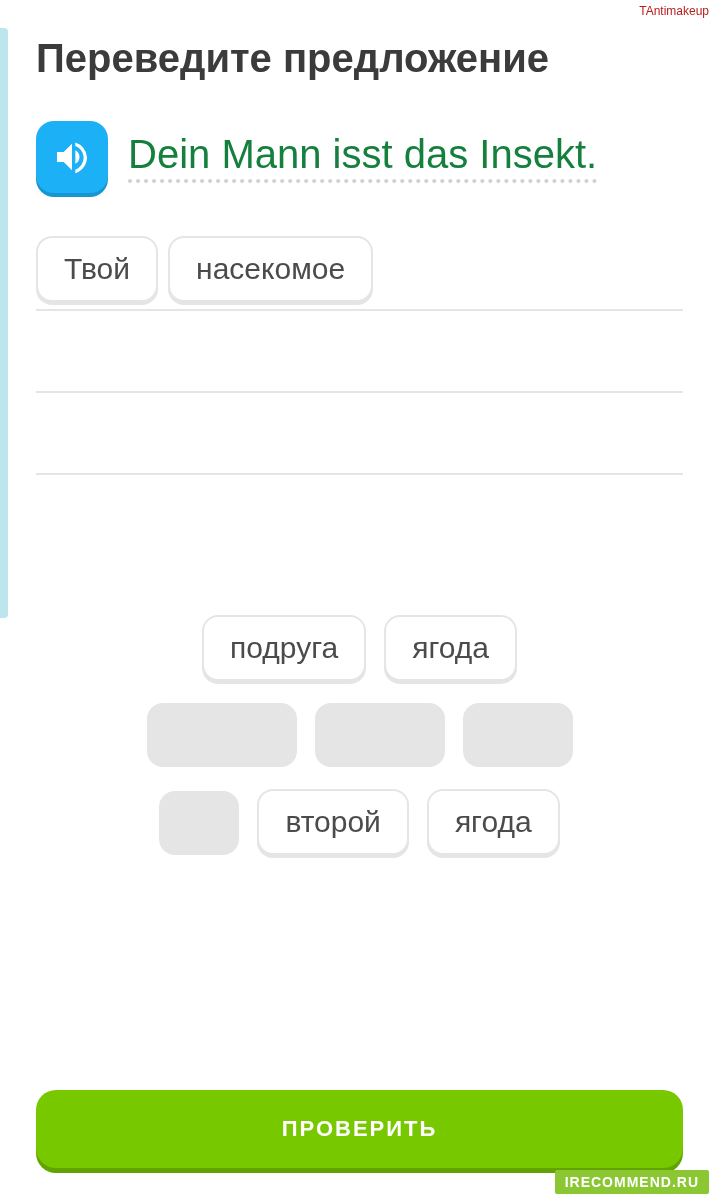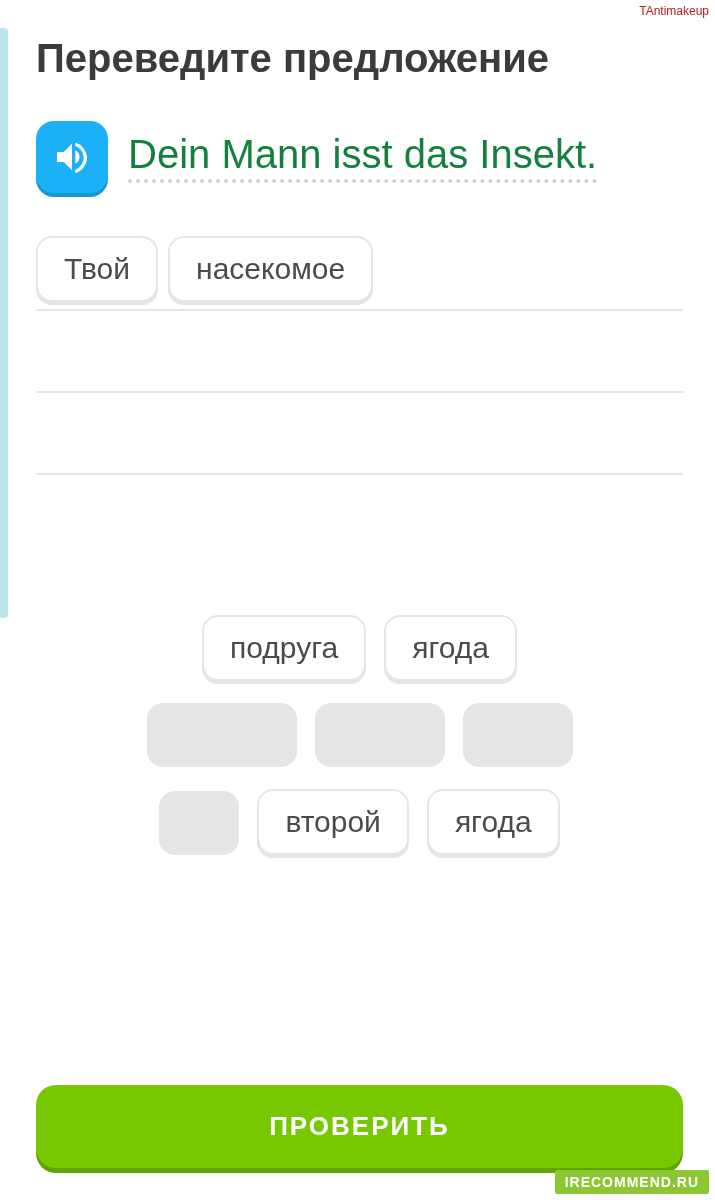"ПРОВЕРИТЬ" .check-btn { font-size: 26px -> 22px }
